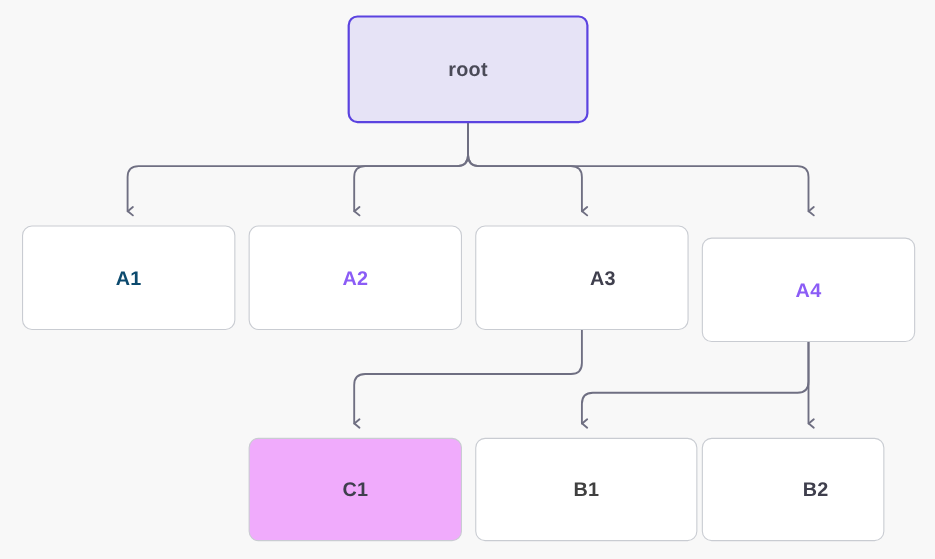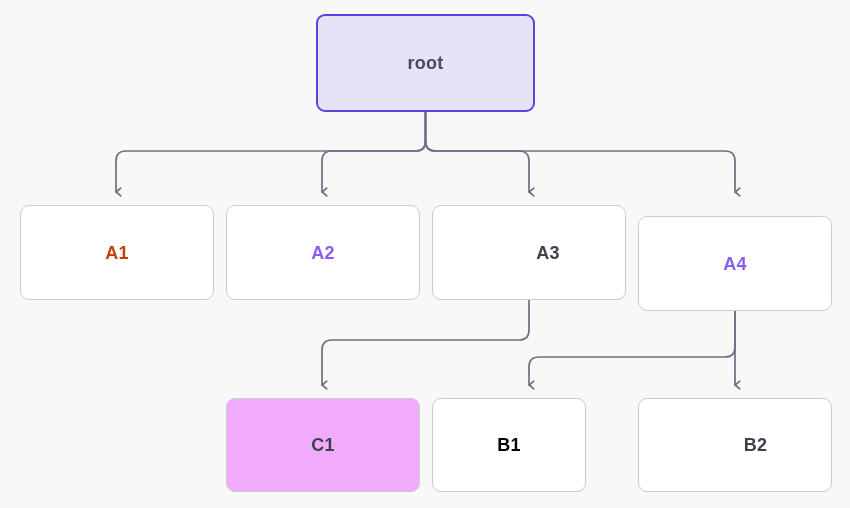"A1" div.node { color: #c2410c -> #0c4a6e }
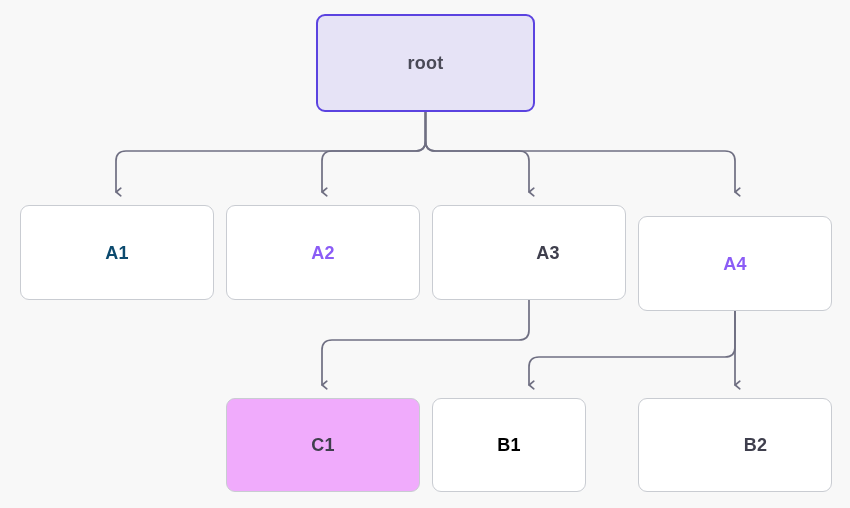"B1" div.node { color: #000000 -> #404040; width: 154px -> 202px }
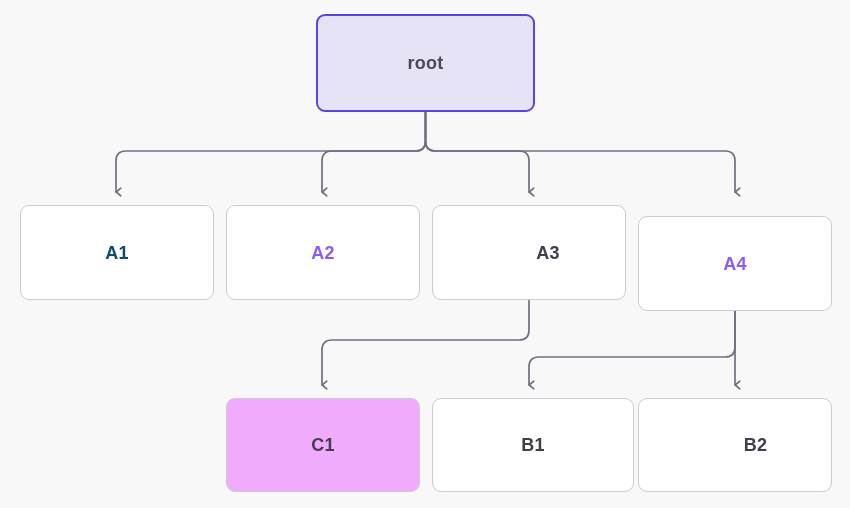"B2" div.node { width: 194px -> 166px }
